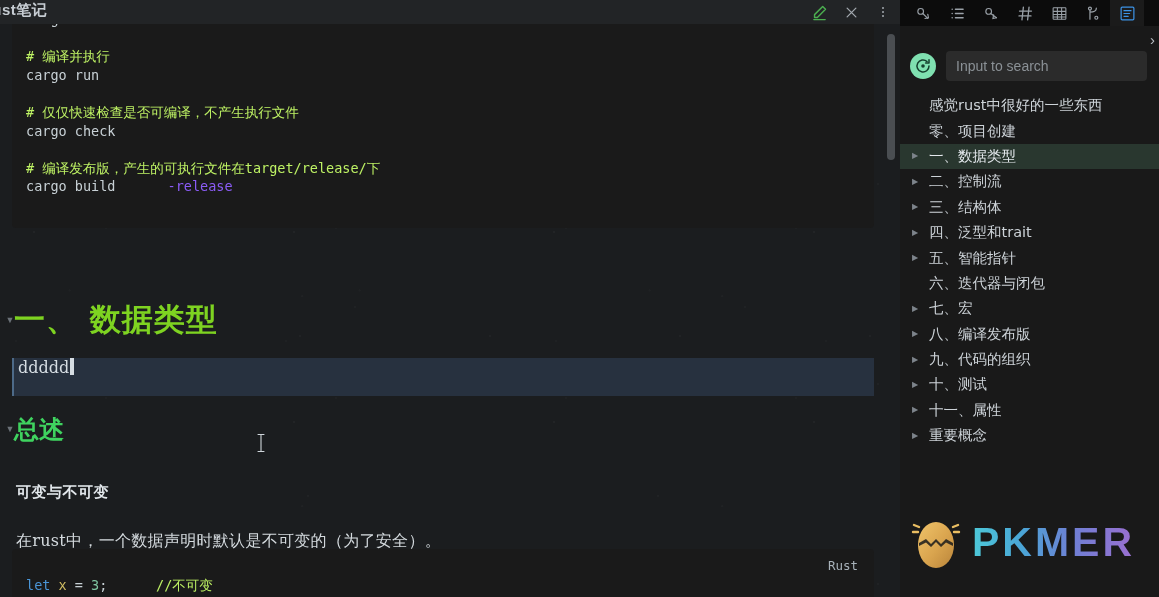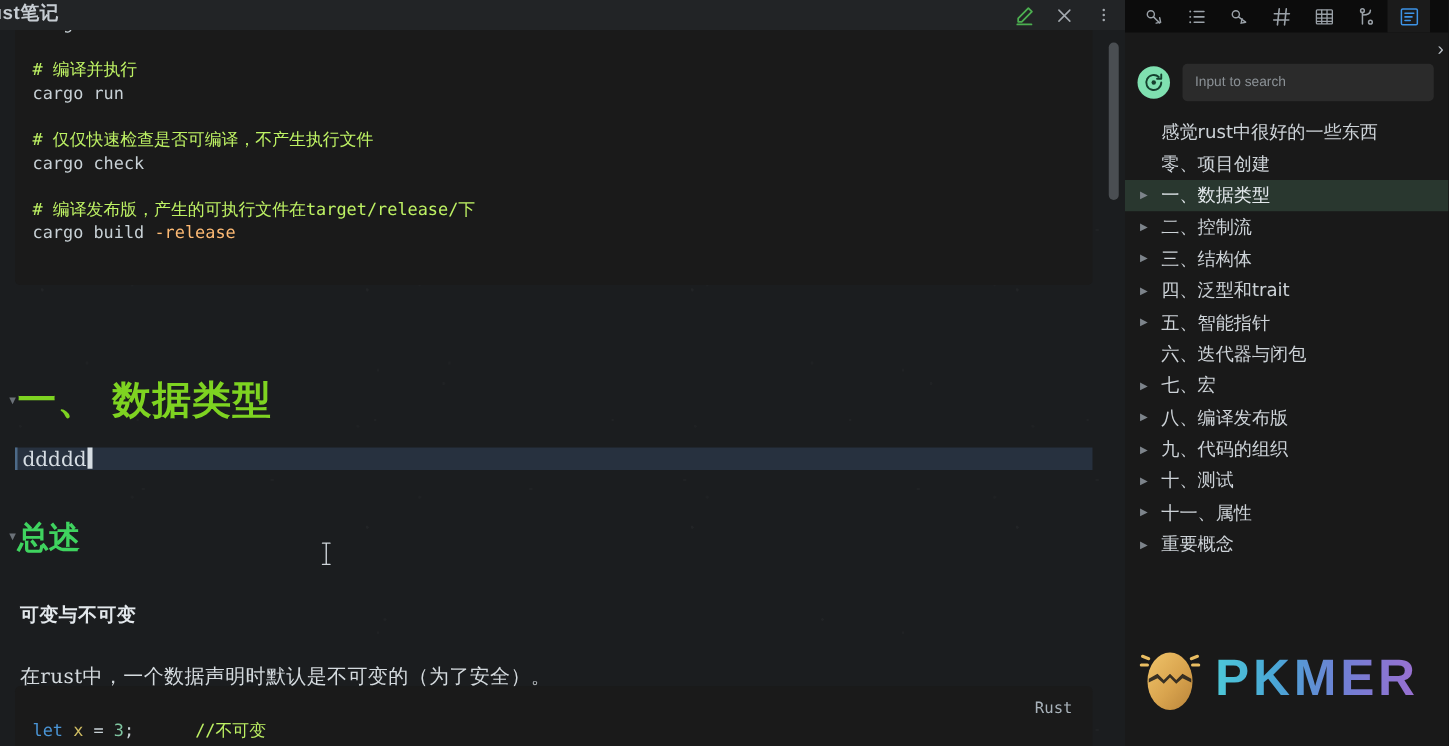"Input to search" .search-input { font-size: 11px -> 14px }
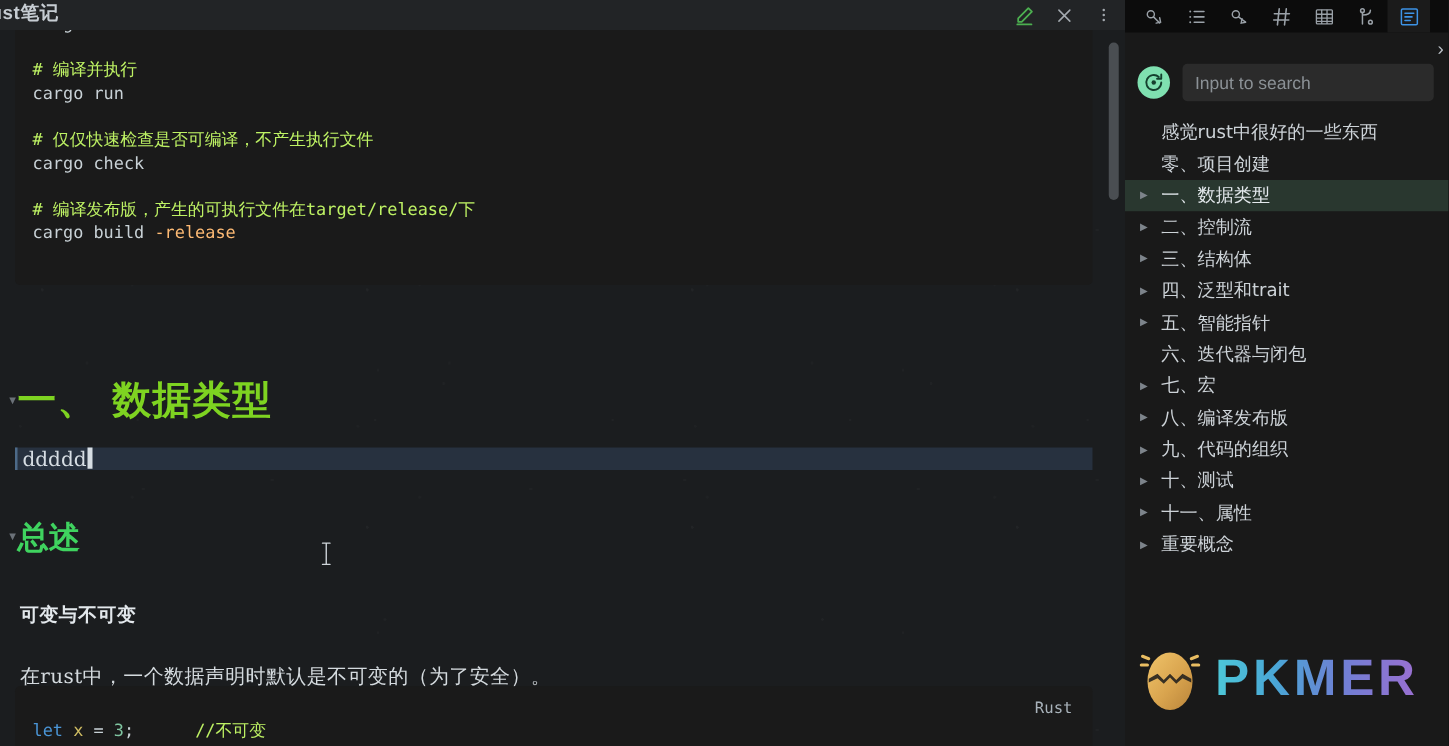"-release" .flag { color: #fdba74 -> #8b5cf6; margin-left: none -> 44px }
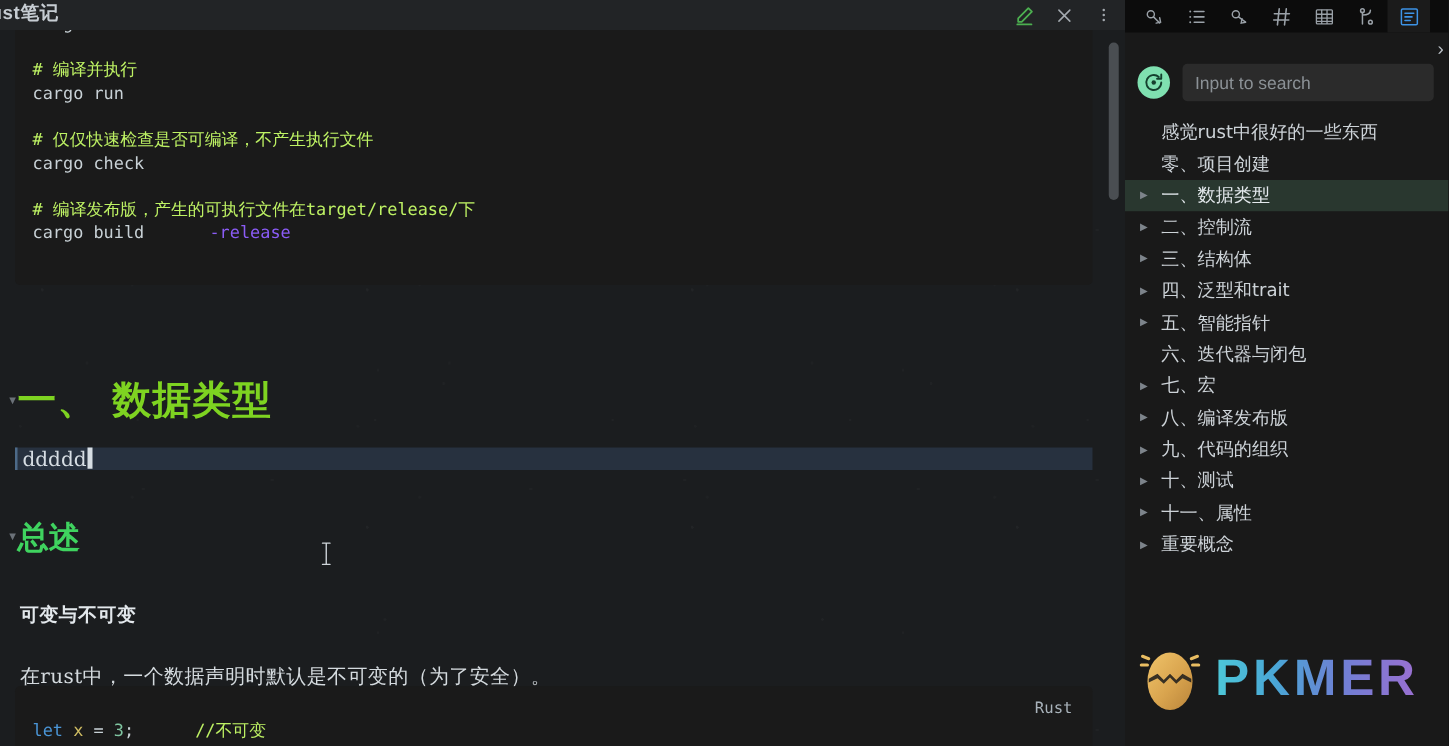"ddddd" .active-line { height: 18px -> 38px }
